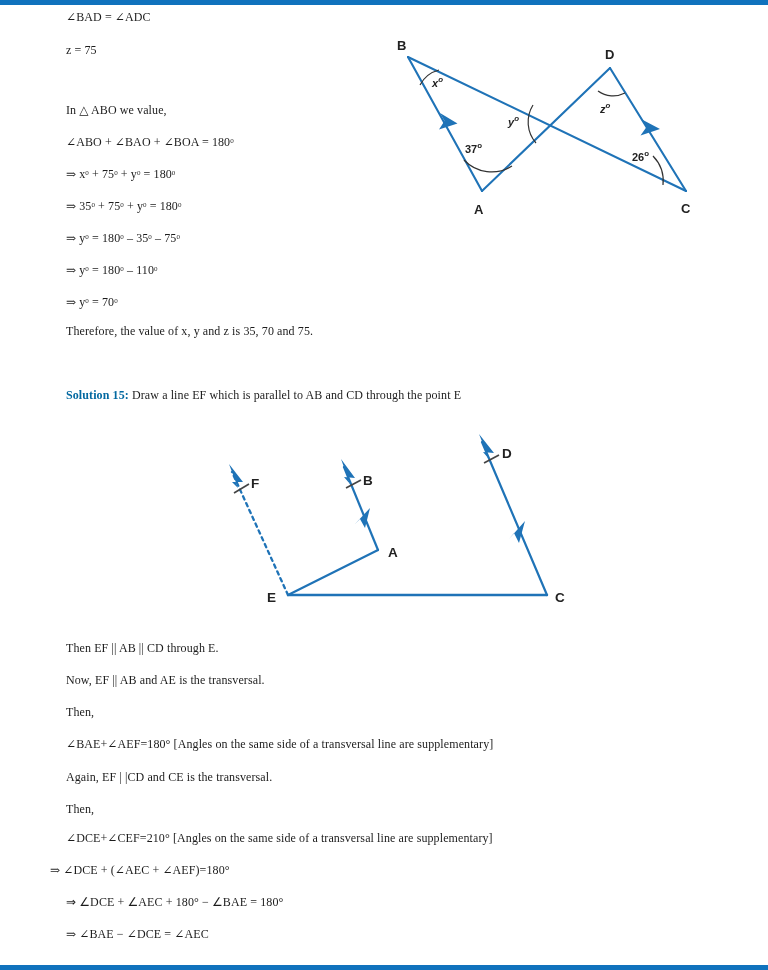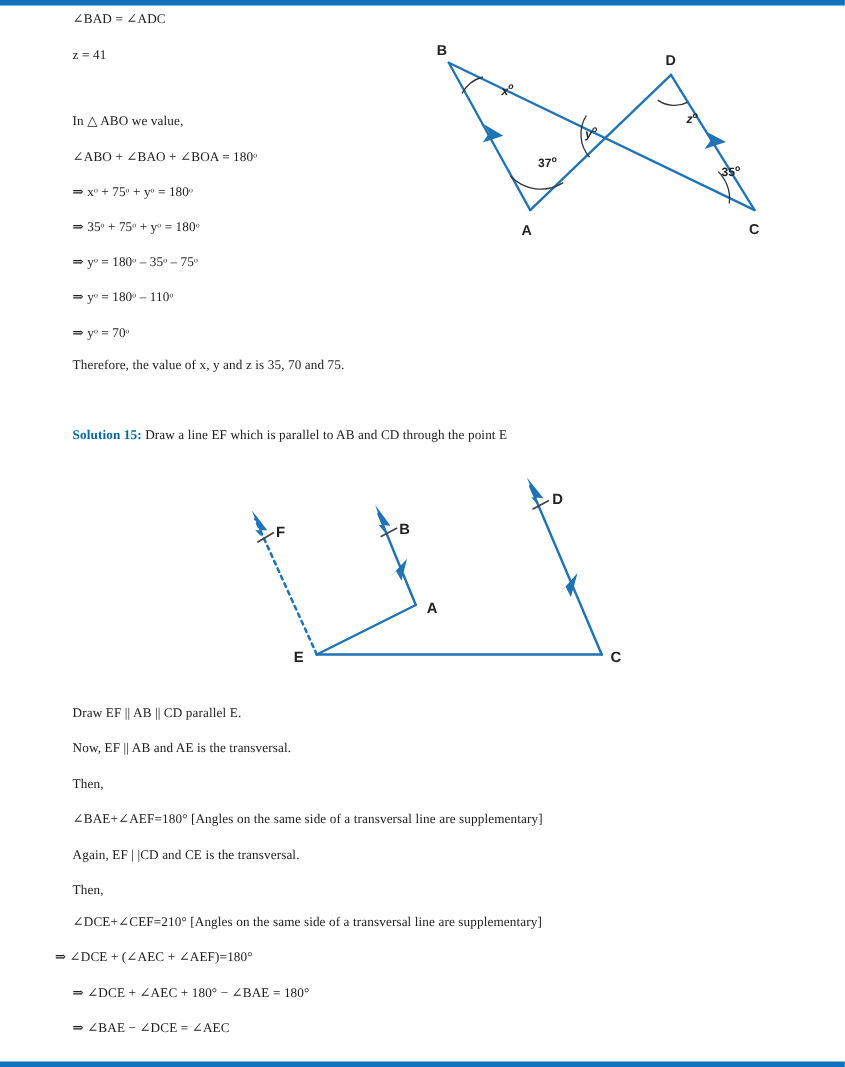"z = 41" div.txt { text: 41 -> 75 }
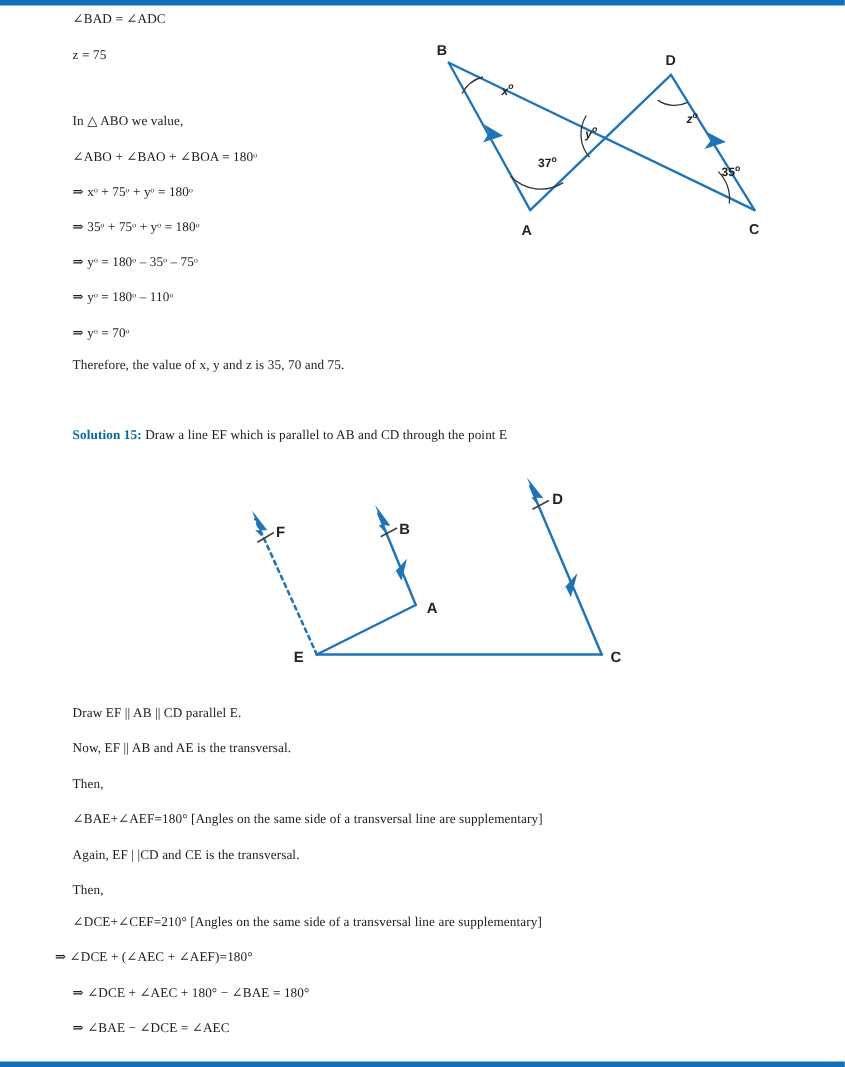"xo" .ang-label { margin-left: 24px -> none }
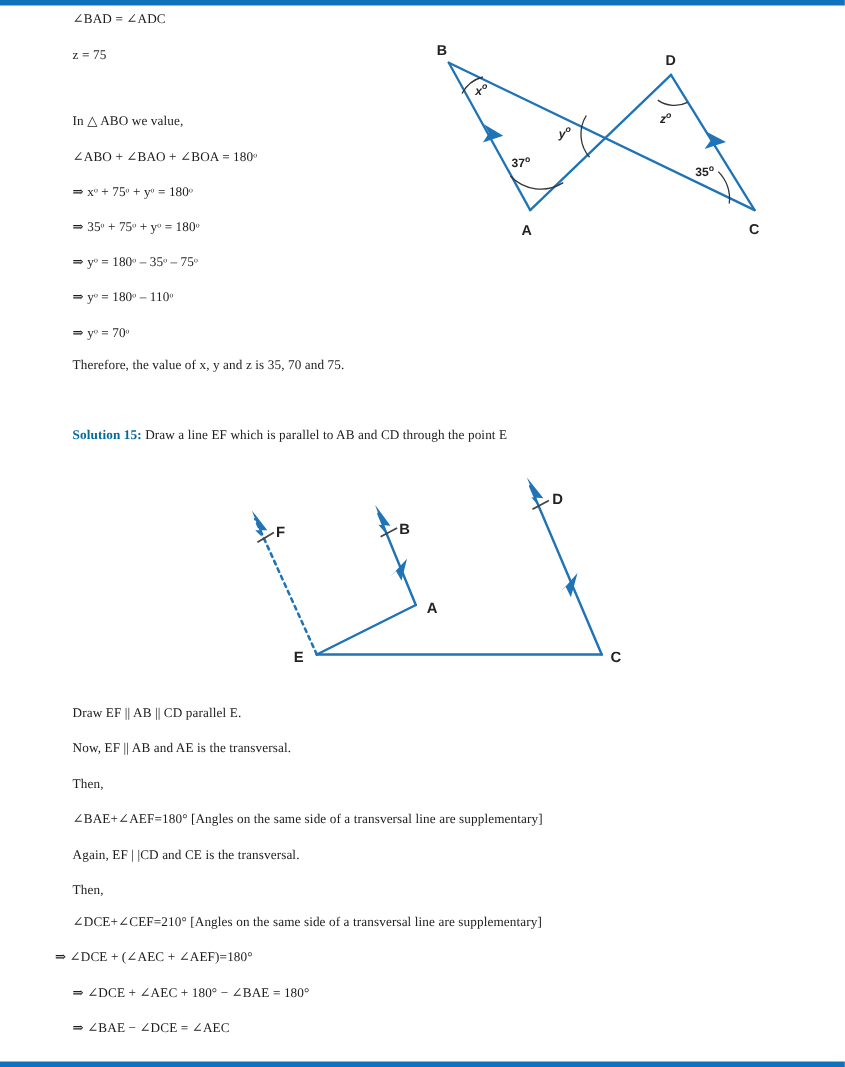"35" span { text: 35 -> 26 }
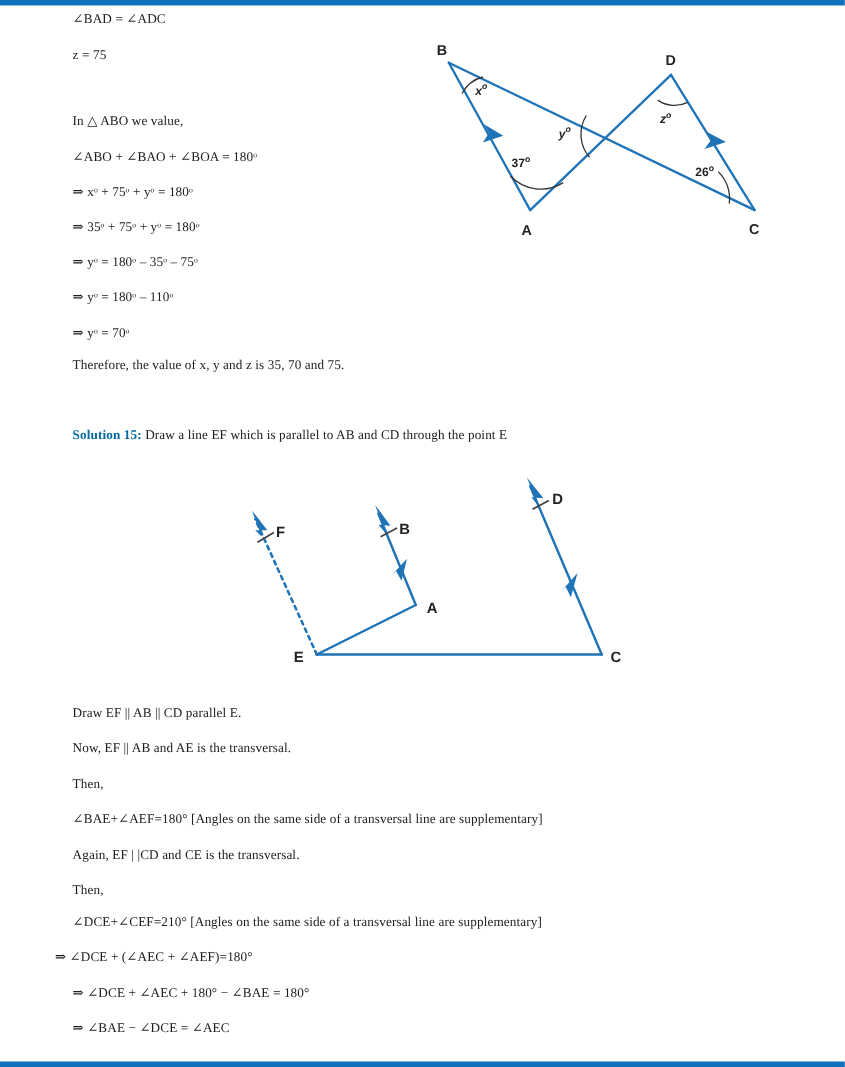"Draw EF || AB ||" div.txt { text: Draw EF || AB || CD parallel -> Then EF || AB || CD through }
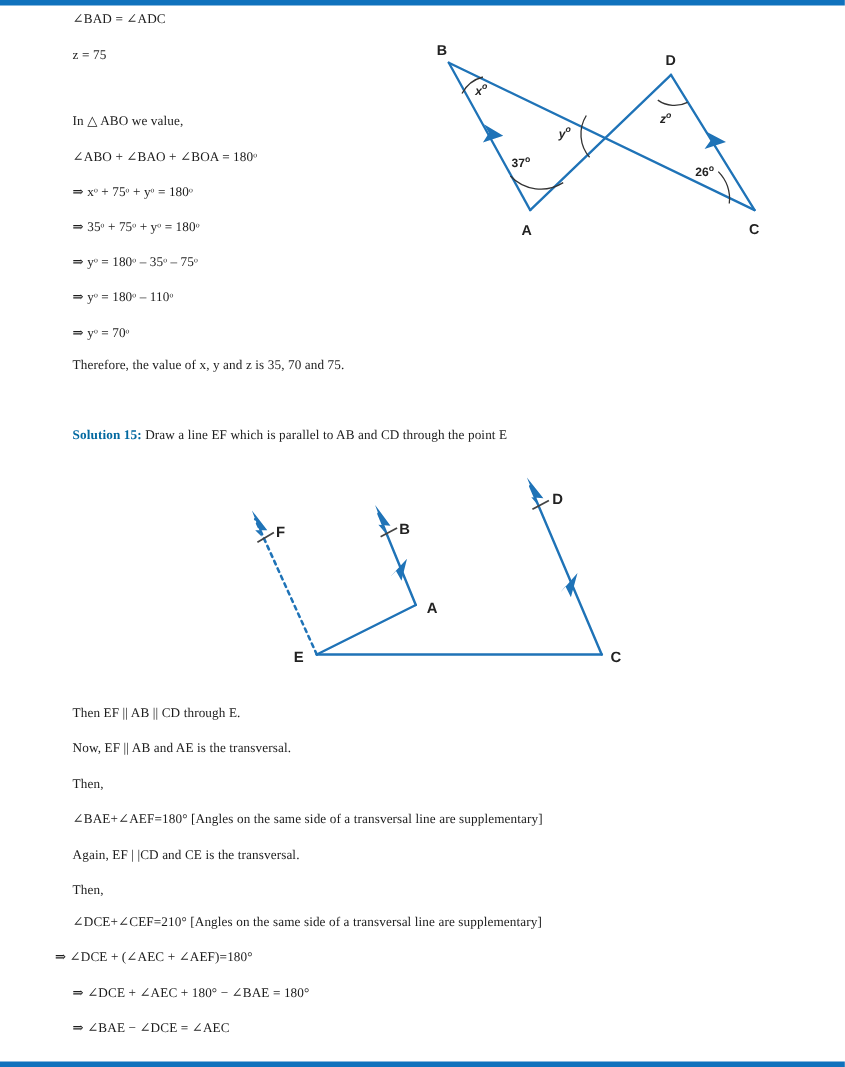"⇒ ∠DCE + ∠AEC +" div.txt { font-family: none -> Liberation Serif, serif }
